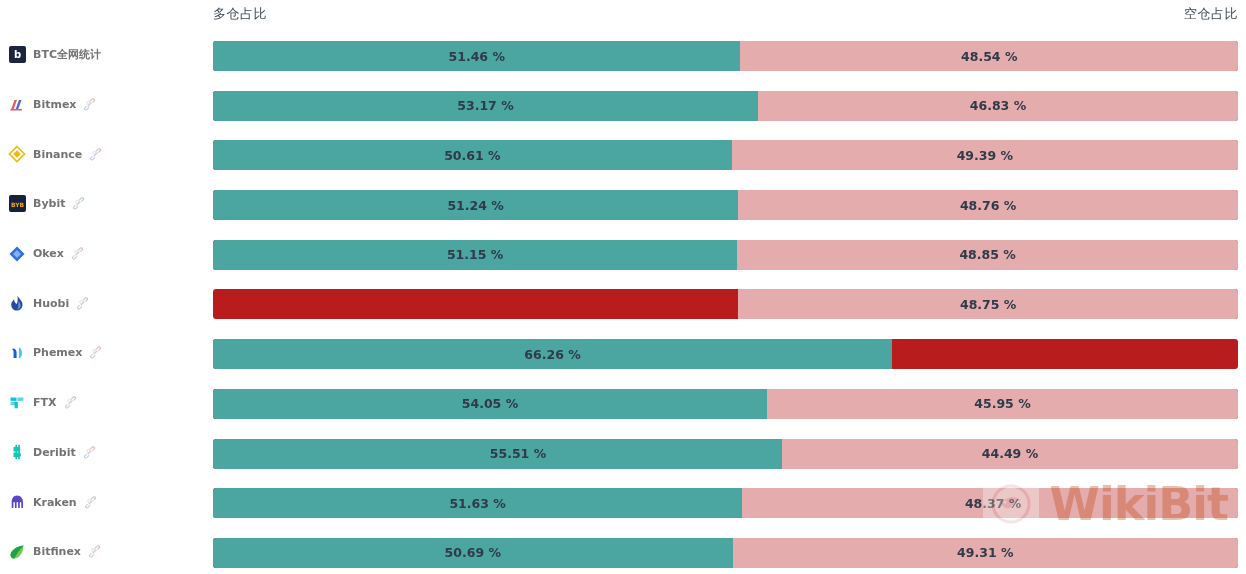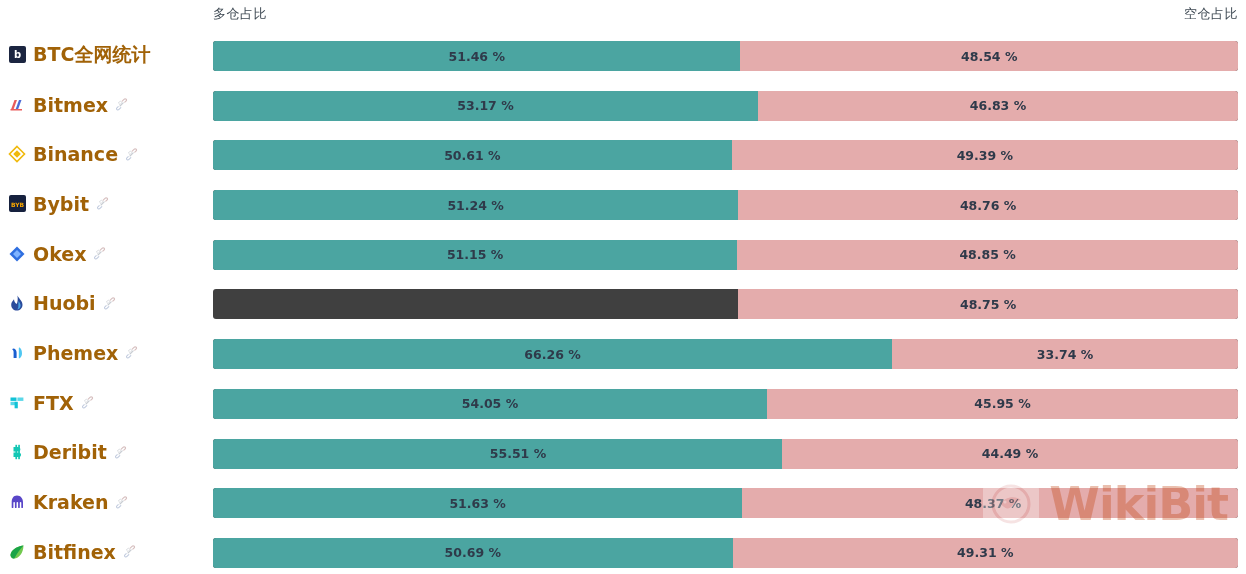"BTC全网统计" .ex-name { color: #a16207 -> #737373; font-size: 19px -> 11px }
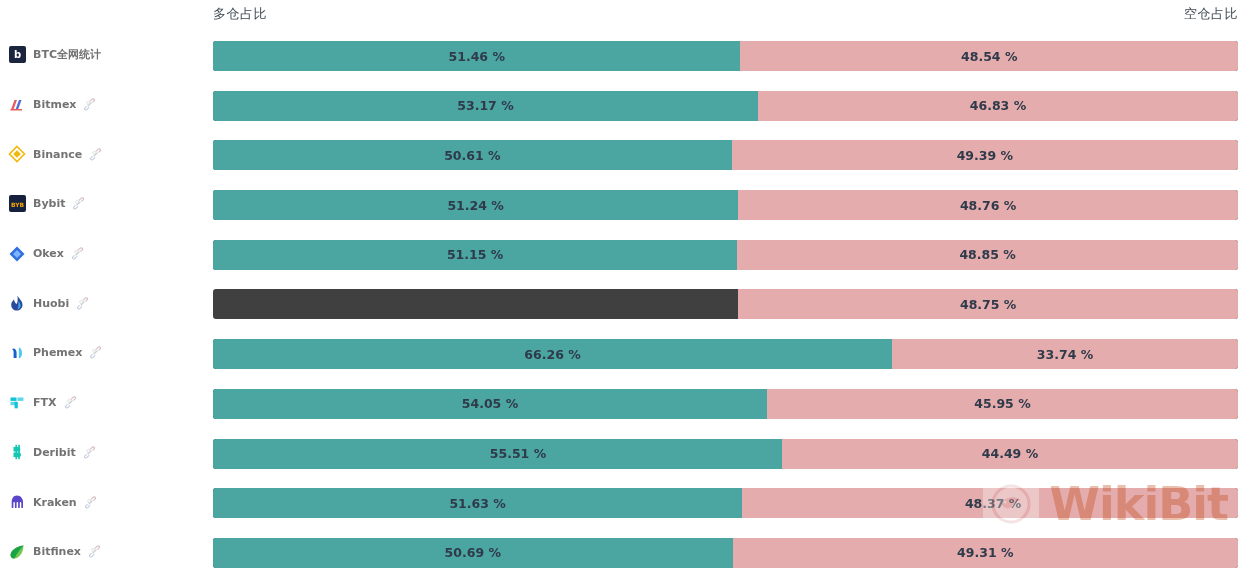"51.46 %" .bar-track { background: #404040 -> #b91c1c }
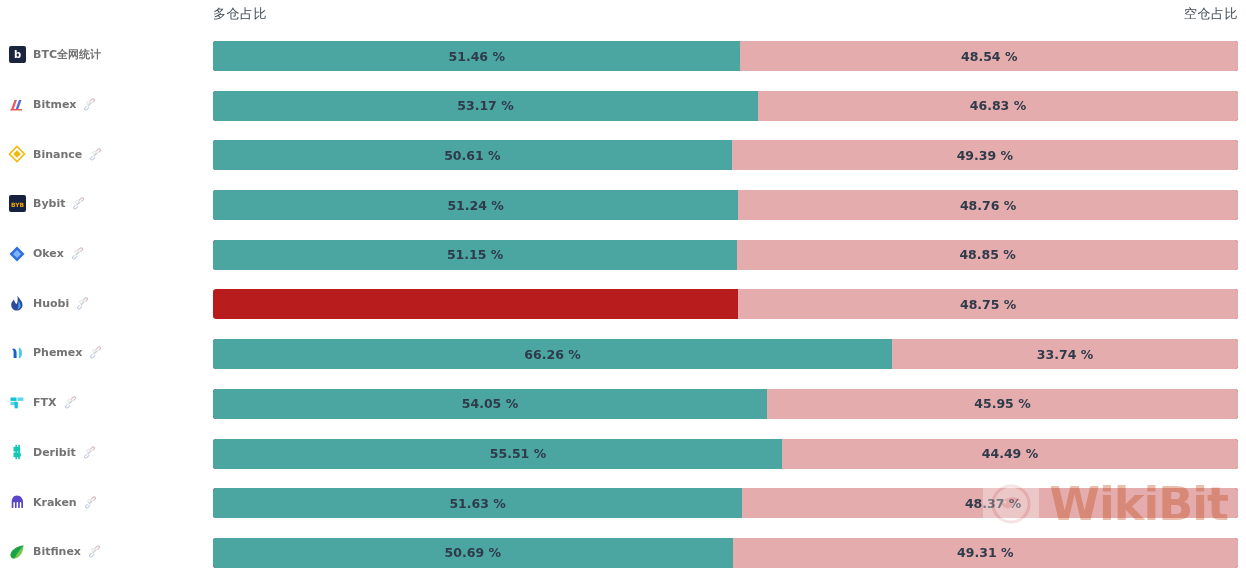"33.74 %" div.bar-short { html: <div> <span>33.74 %</span> </div> -> none }
